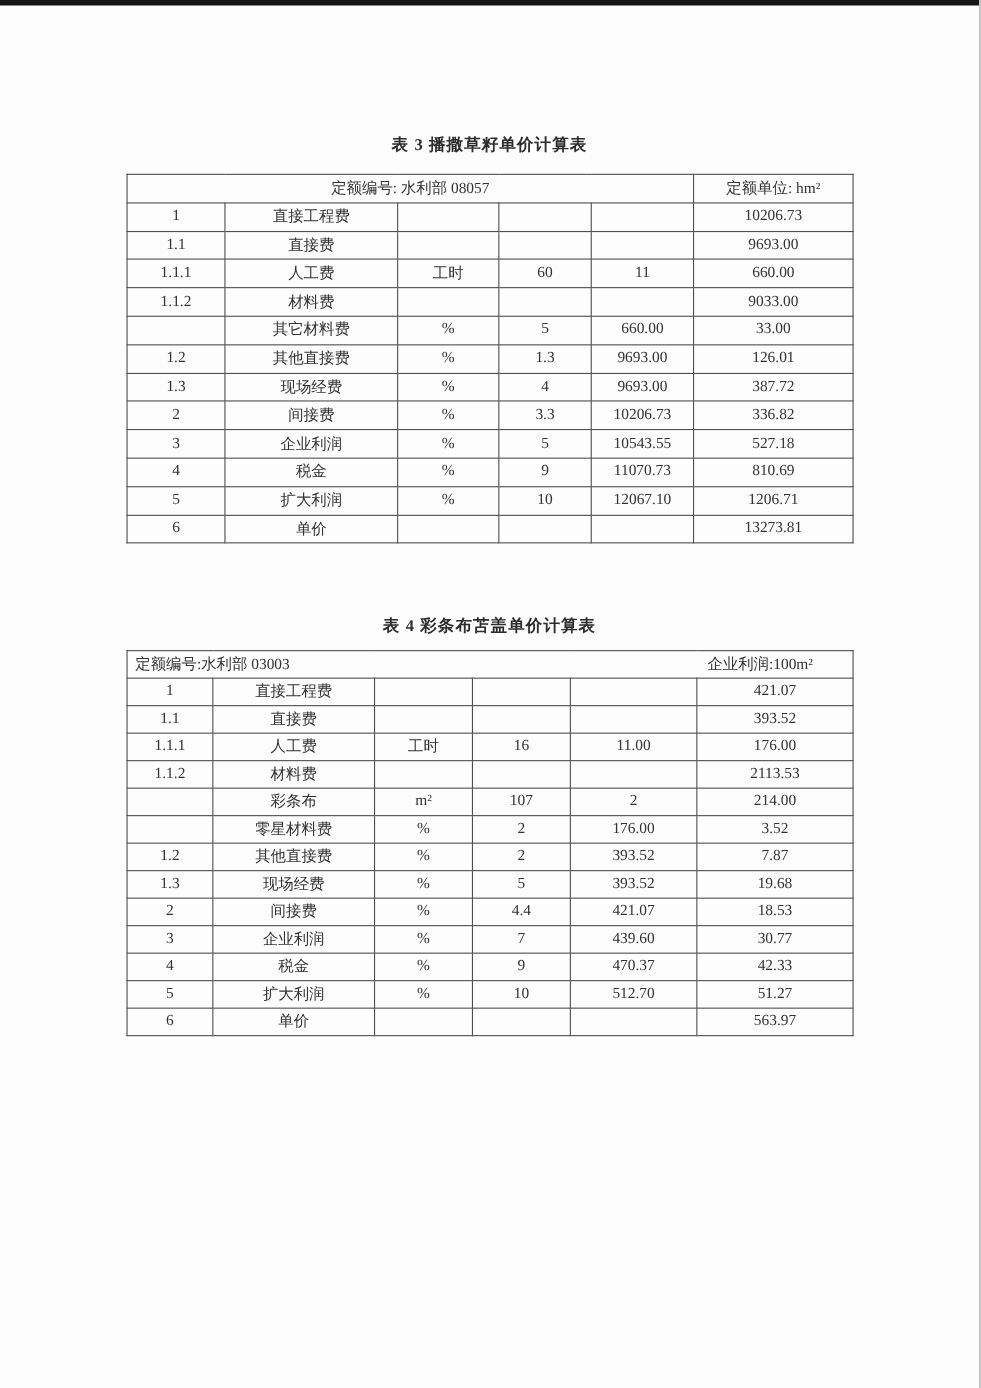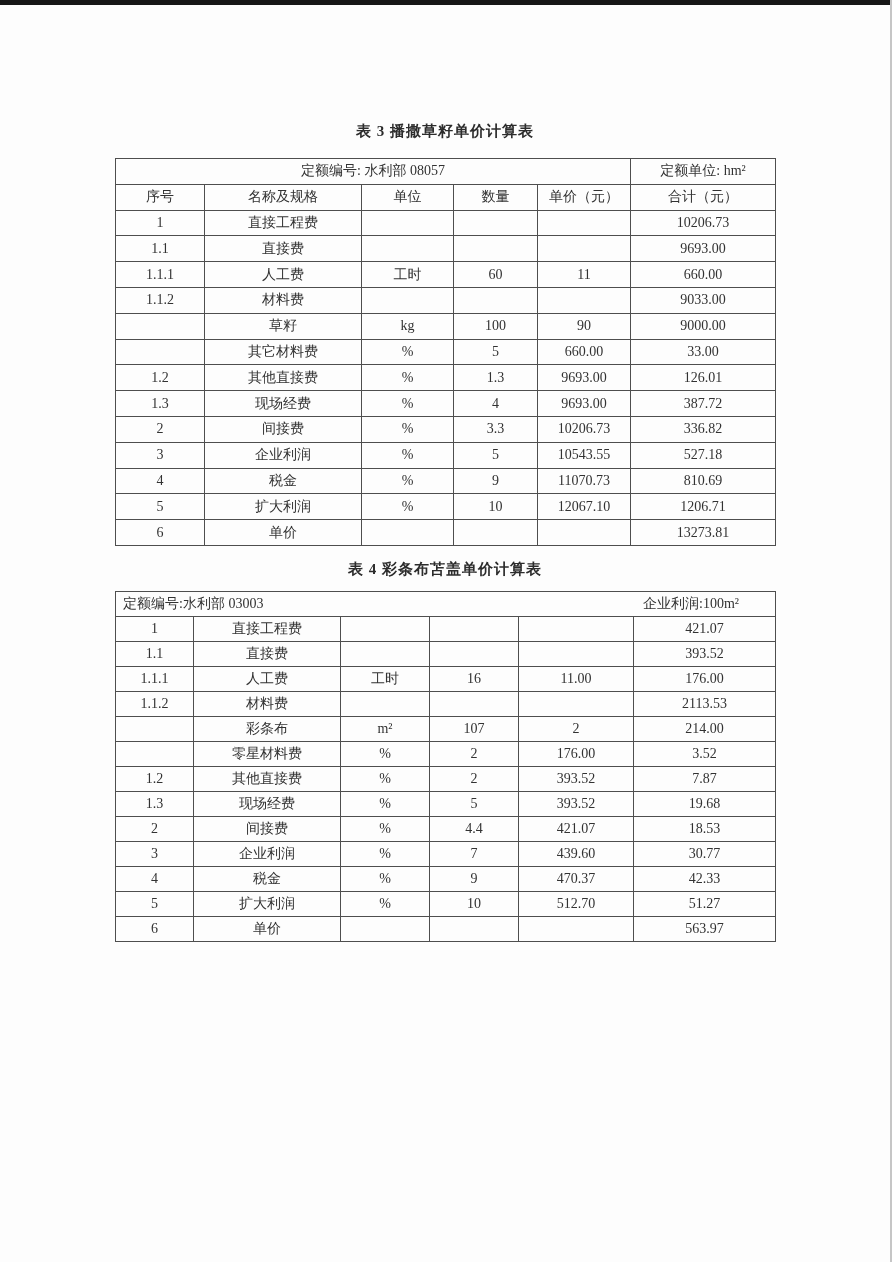"序号" tr { html: <tr> <td>序号</td> <td>名称及规格</td> <td>单位</td> <td>数量</td> <td>单价（元）</td> <td>合计（元）</td> </tr> -> none }
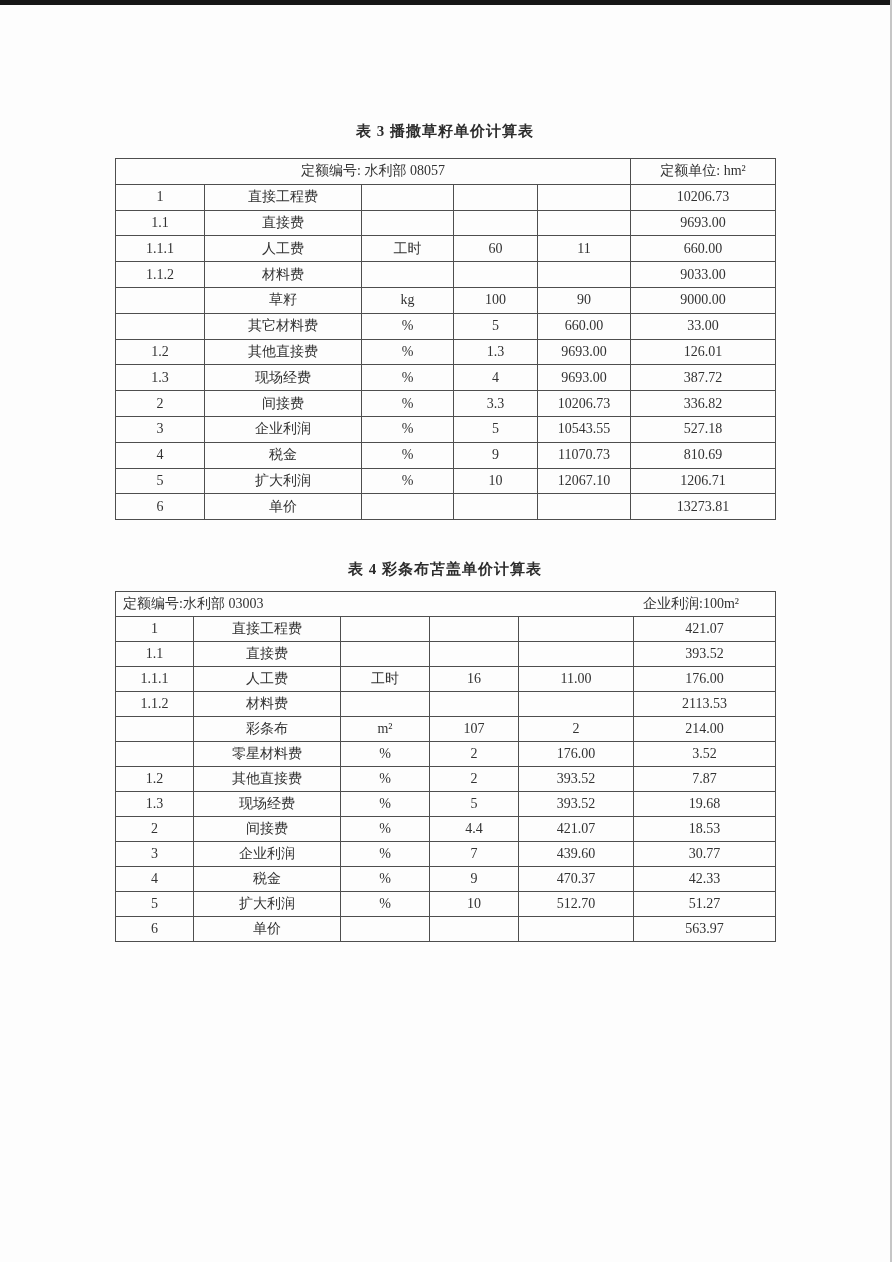"草籽" tr { html: <tr> <td></td> <td>草籽</td> <td>kg</td> <td>100</td> <td>90</td> <td>9000.00</td> </tr> -> none }
